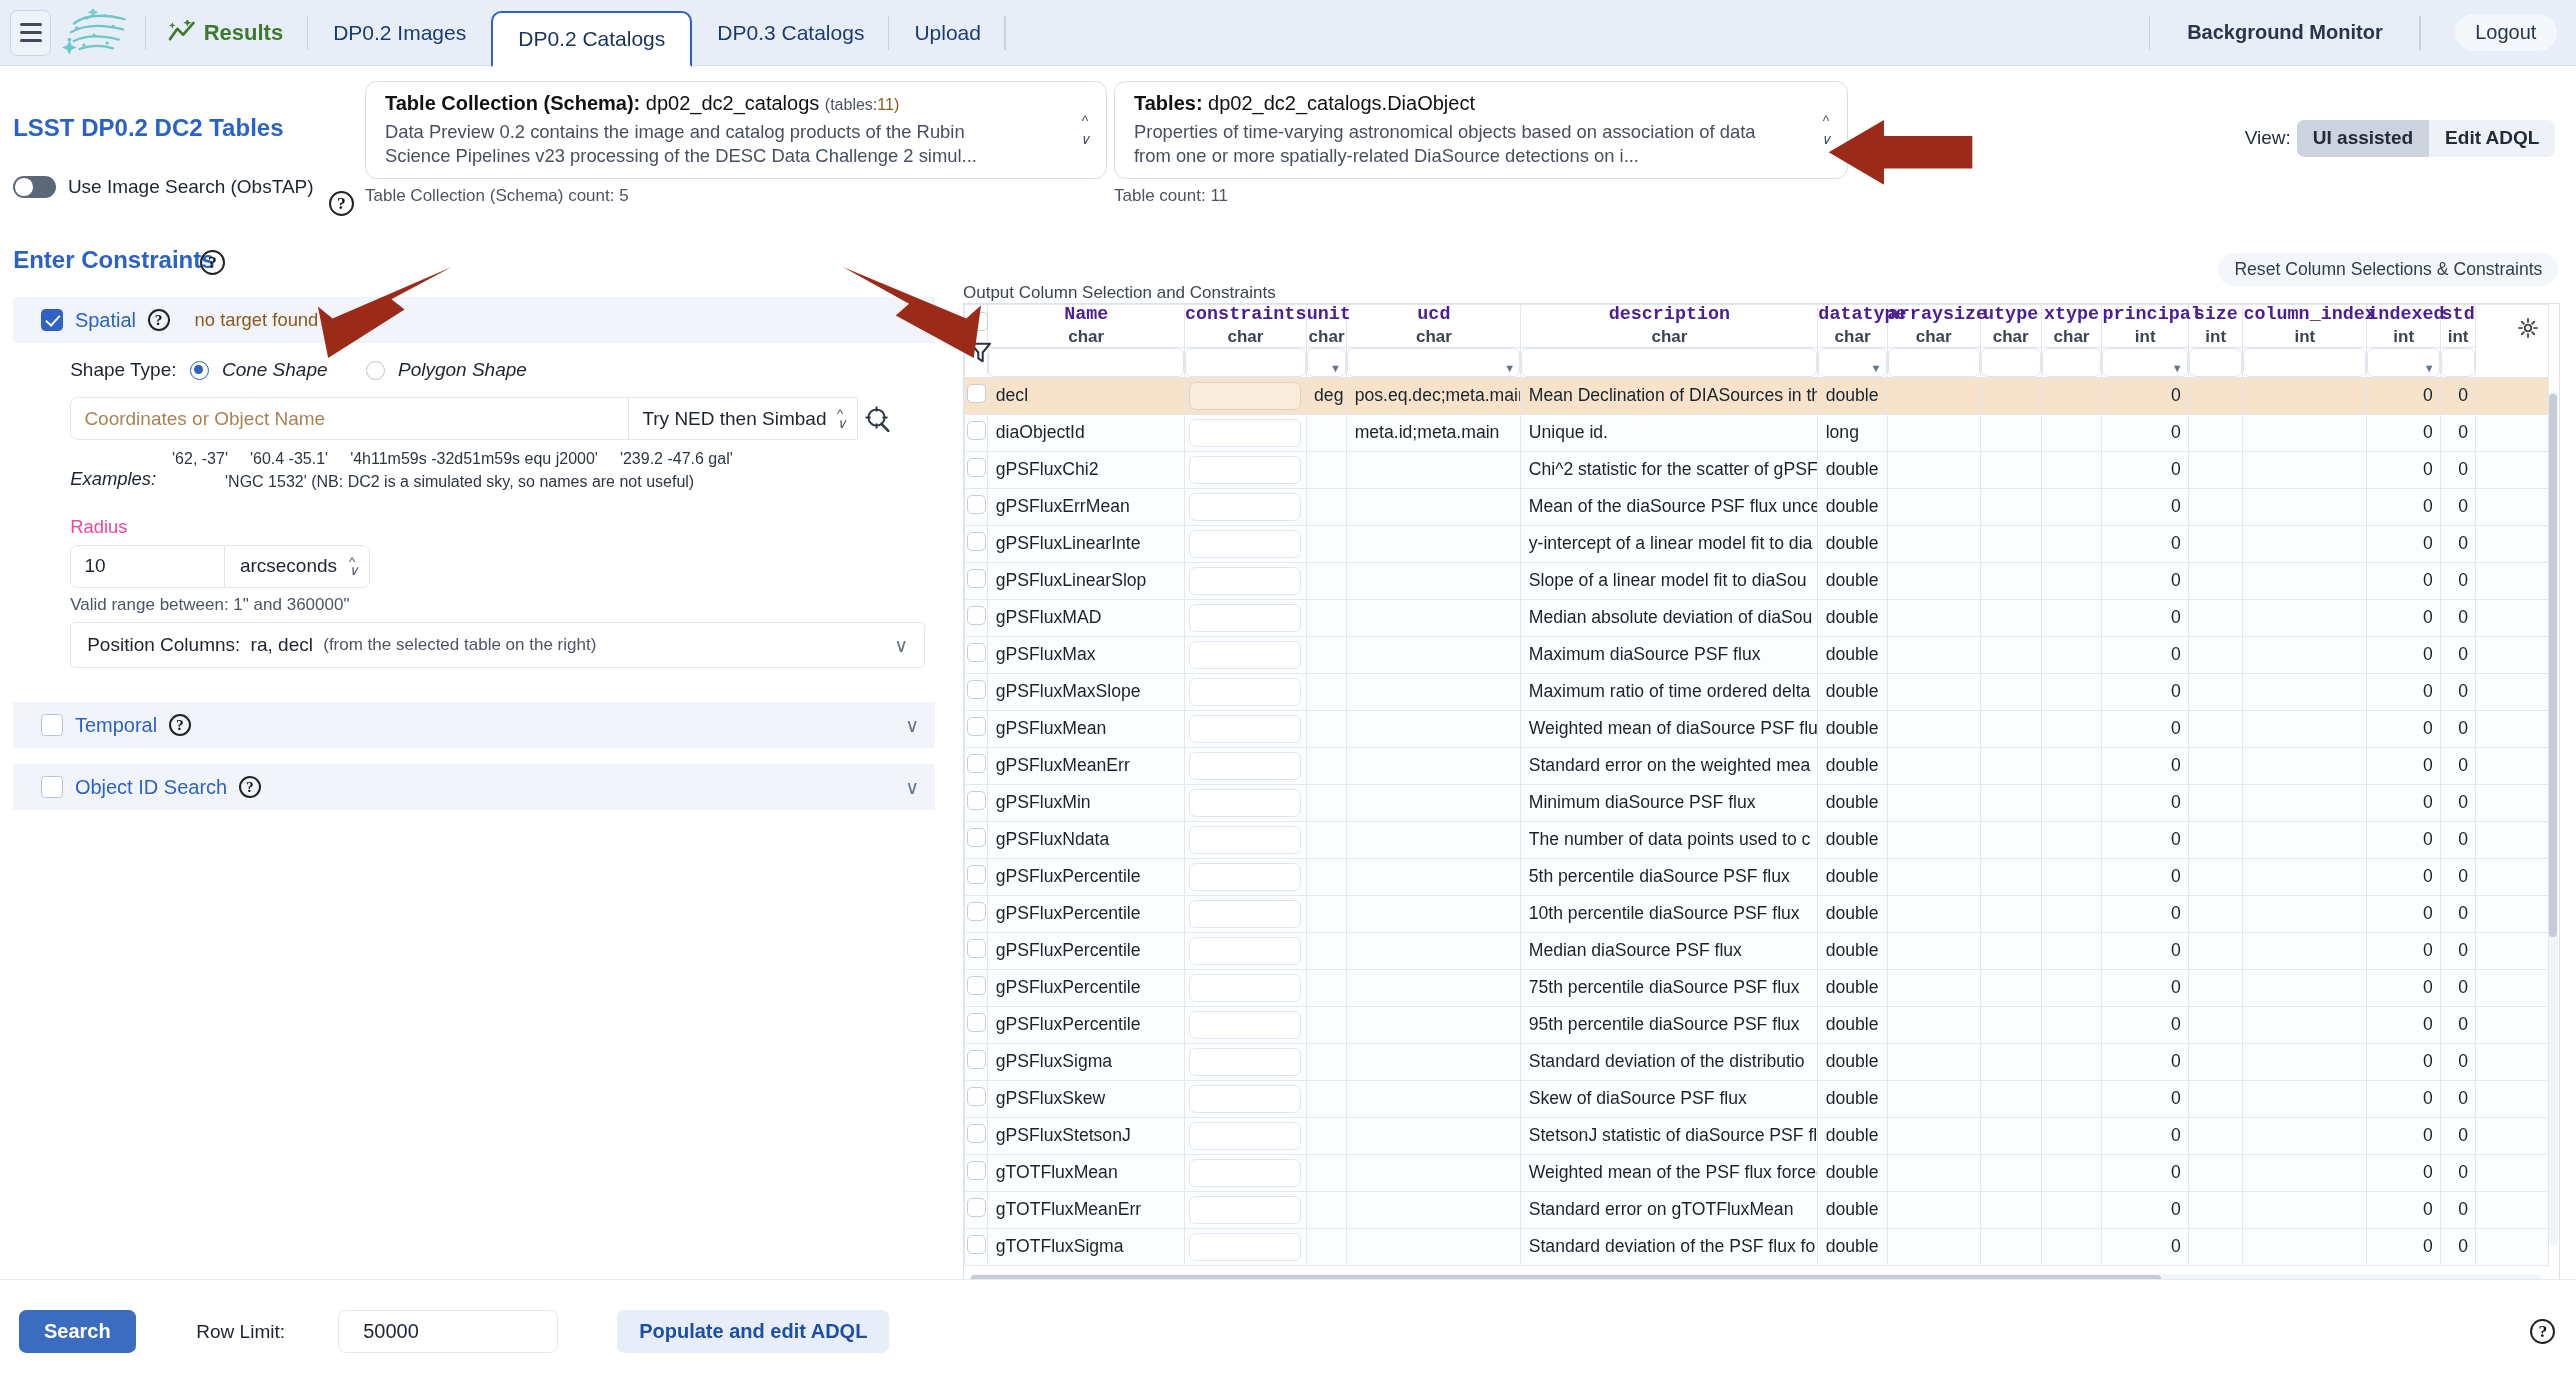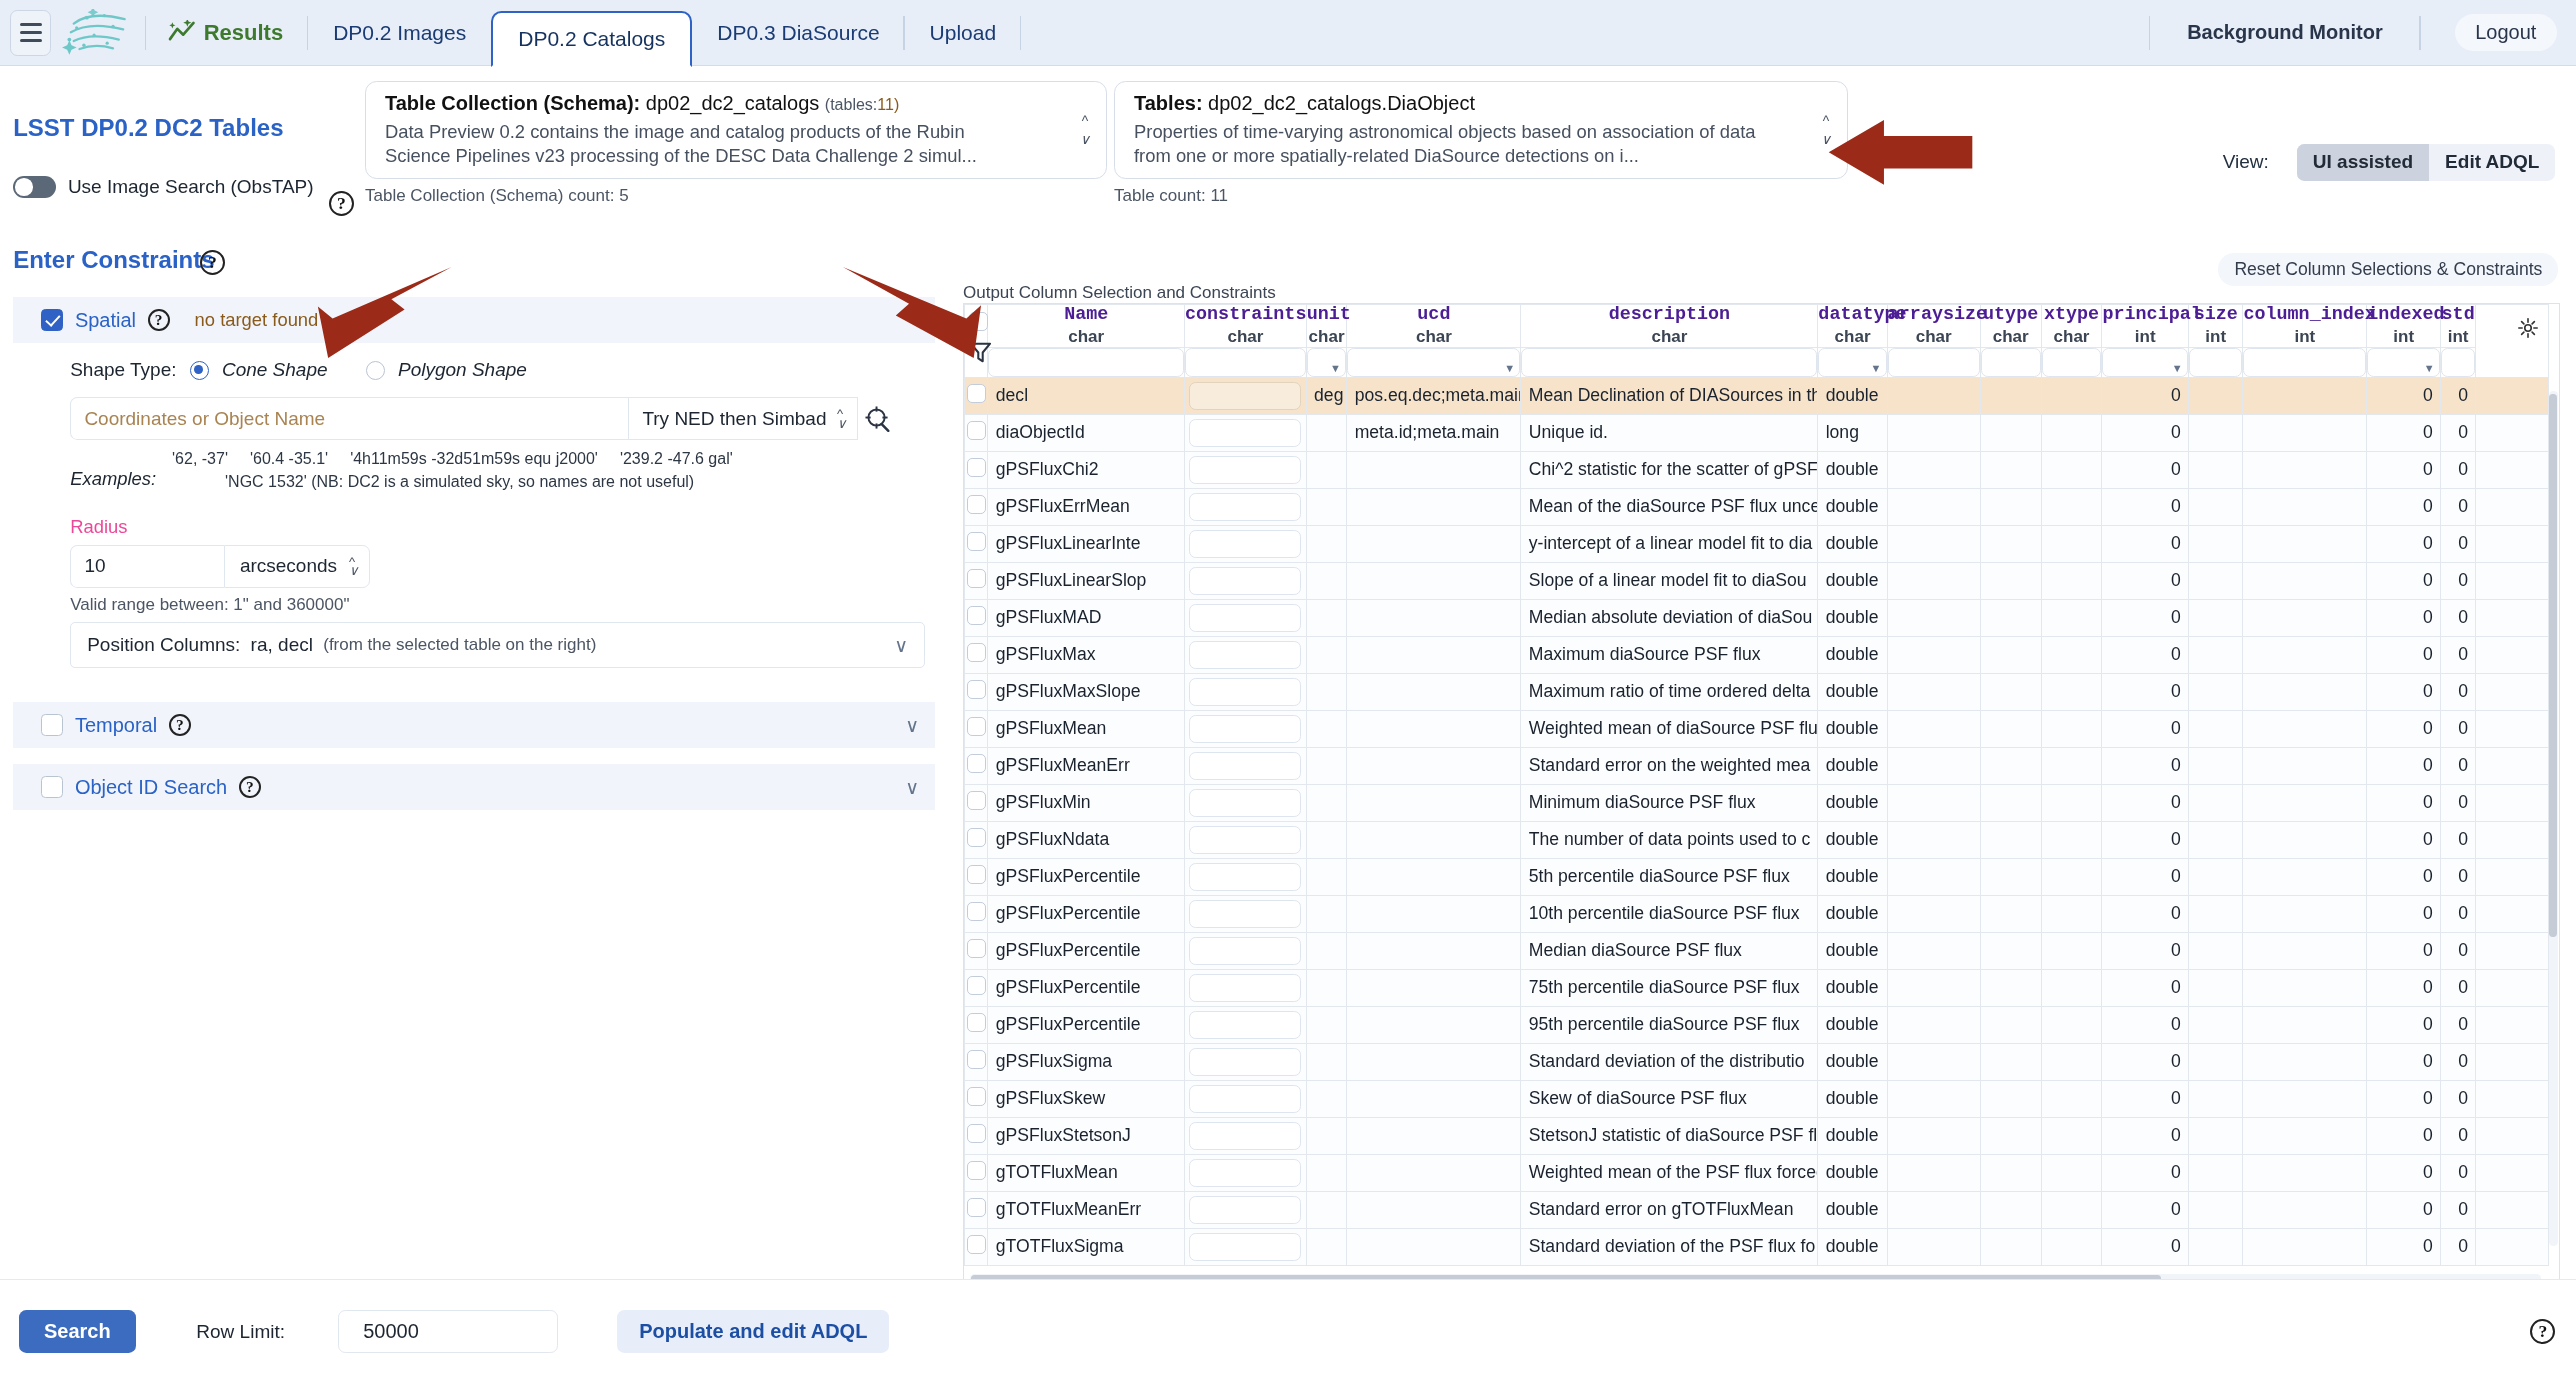"DP0.3 DiaSource" span { text: DiaSource -> Catalogs }
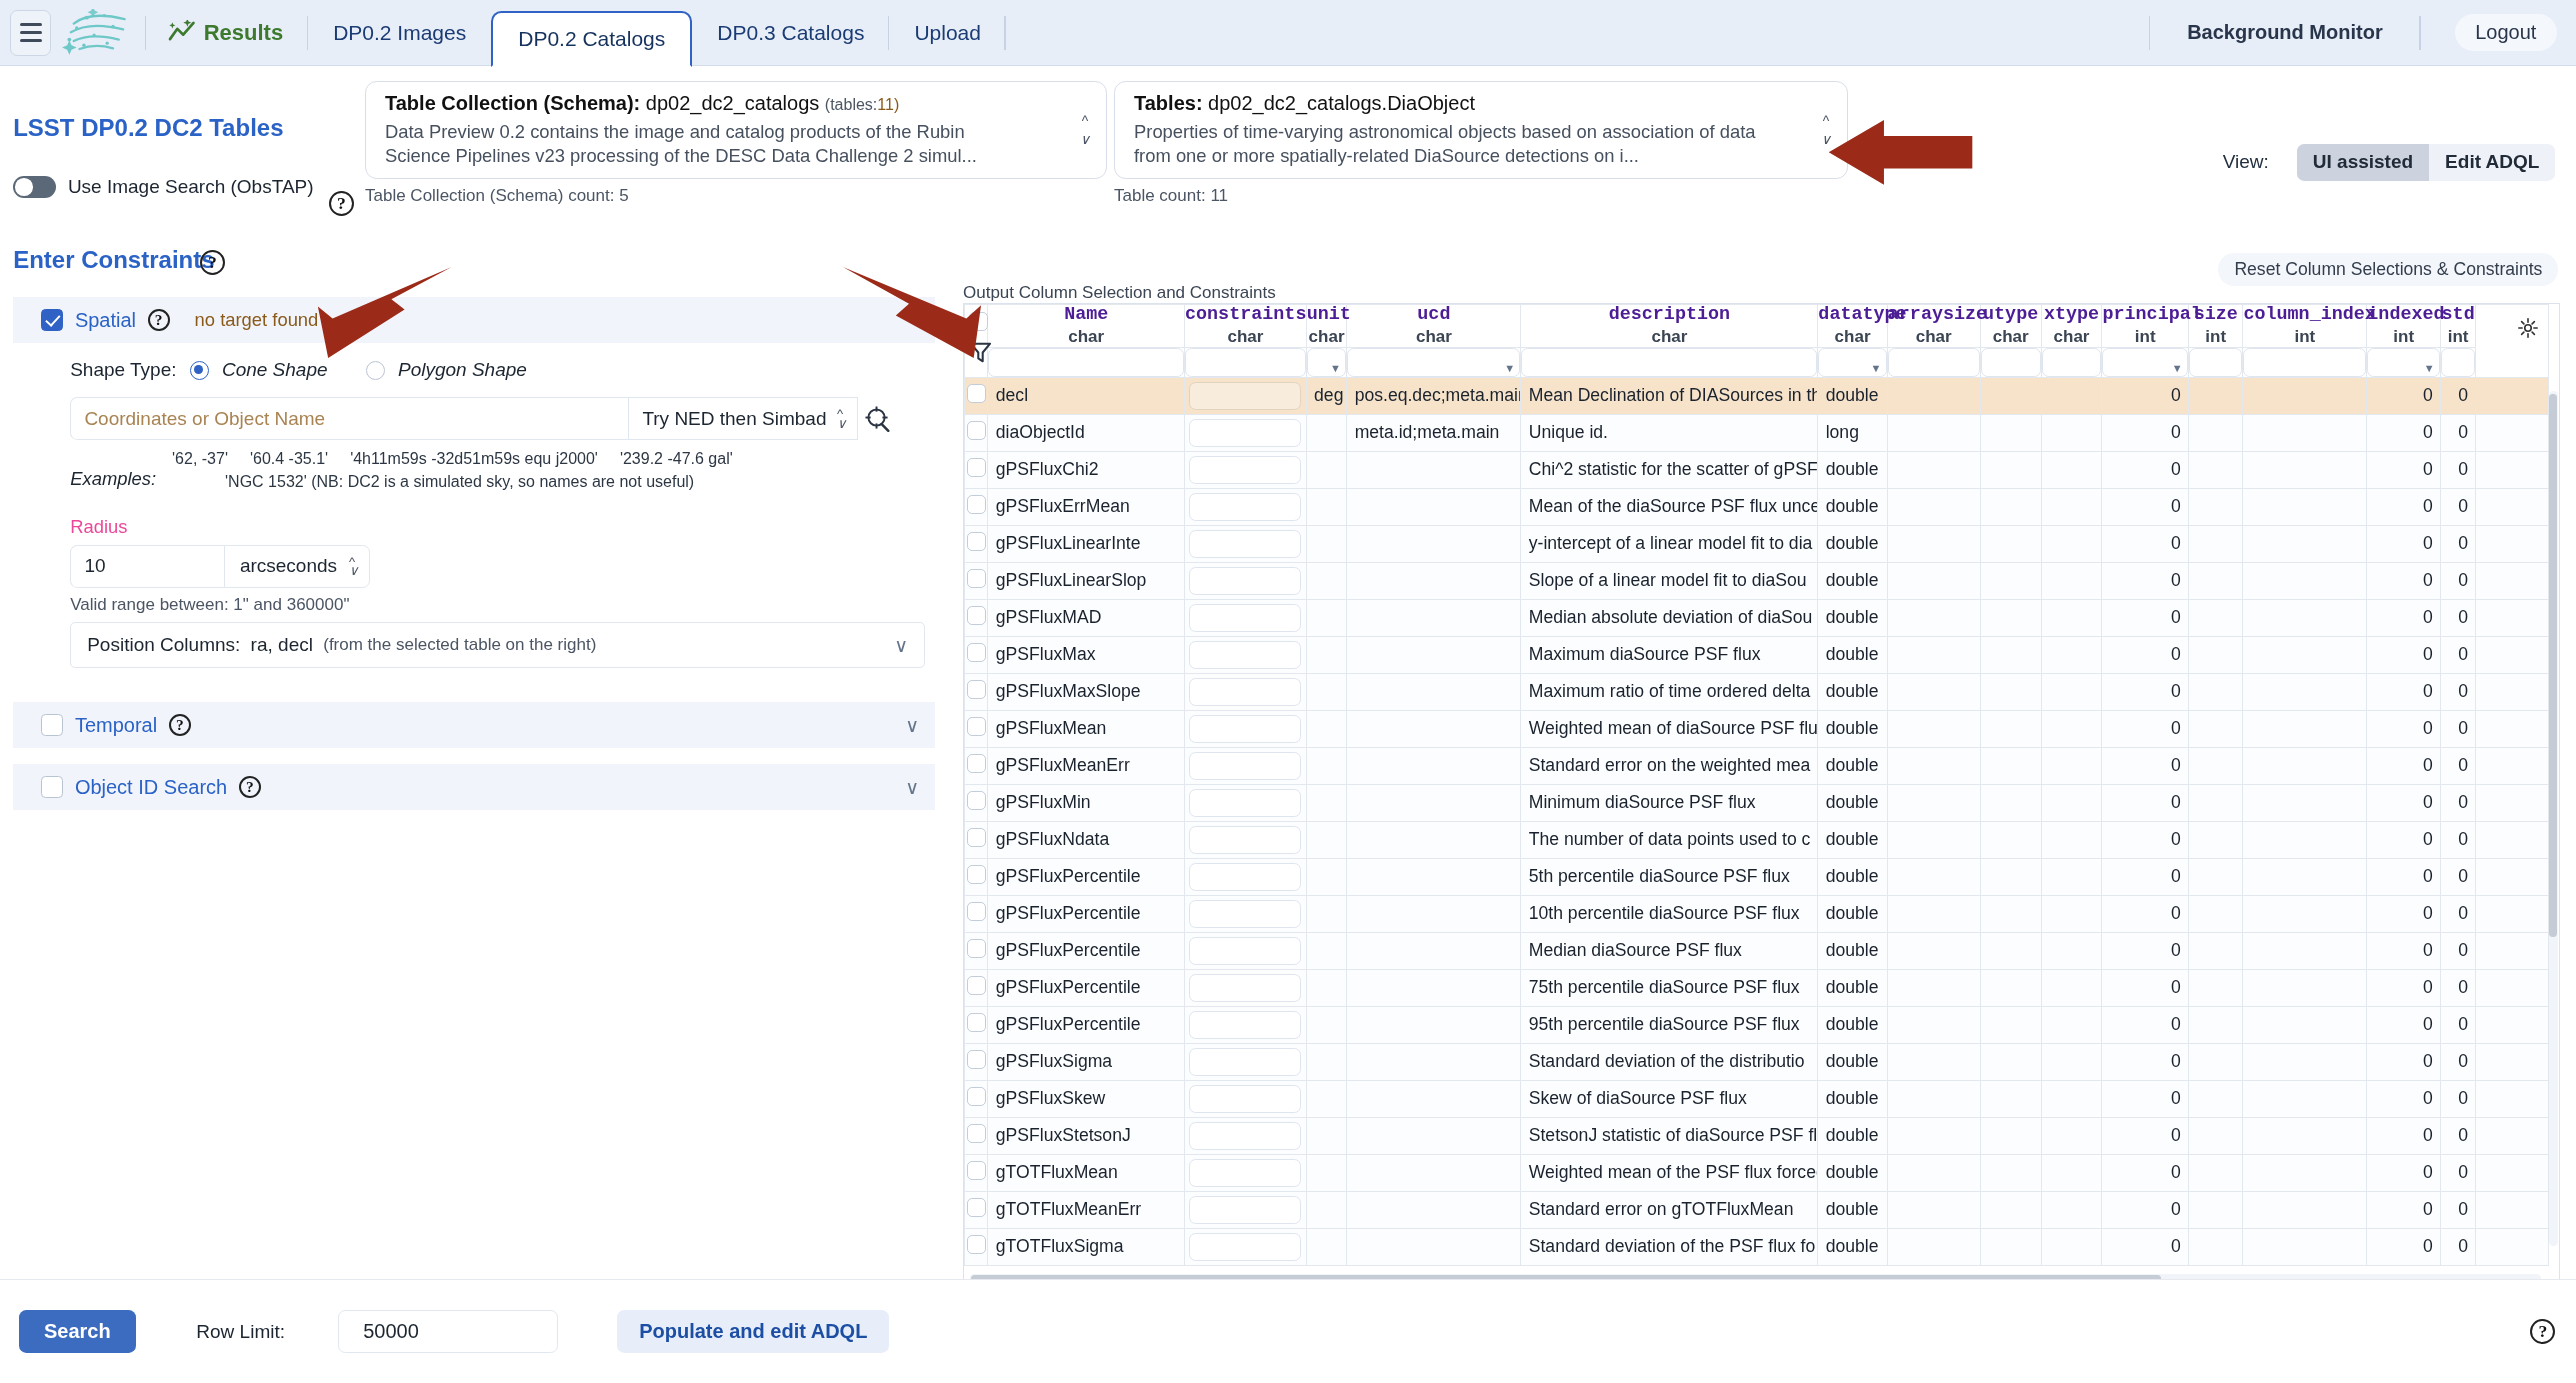"View:" .viewrow { gap: 28px -> 6px; top: 144px -> 120px }
